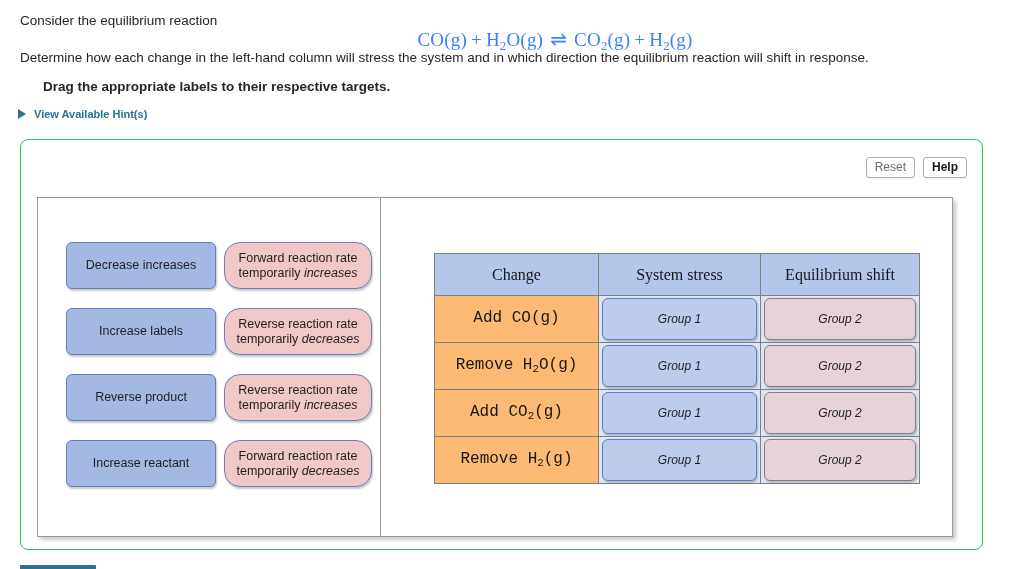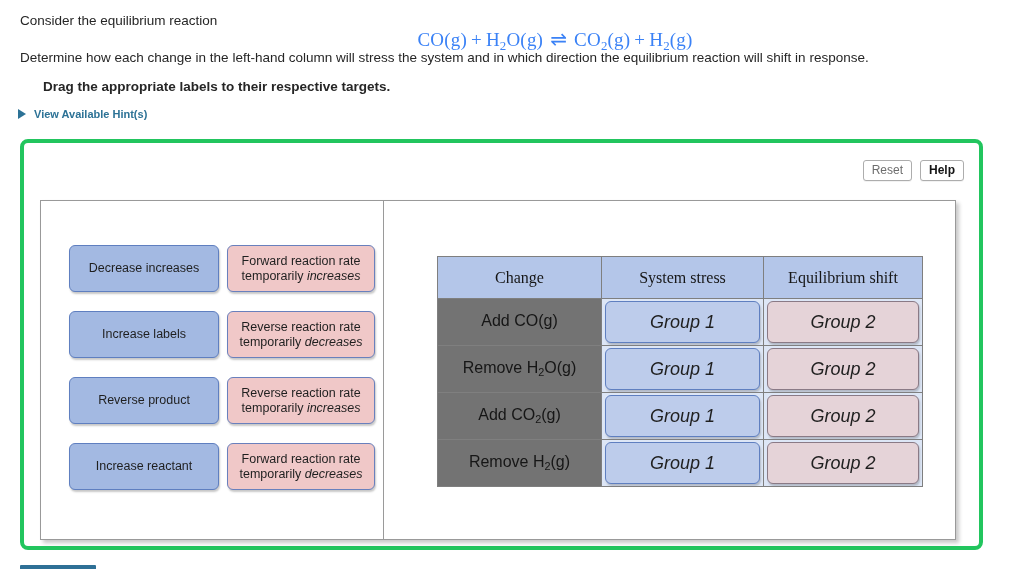"Reset" #activity-card { border: 4px solid #22c55e -> 1px solid #22c55e }
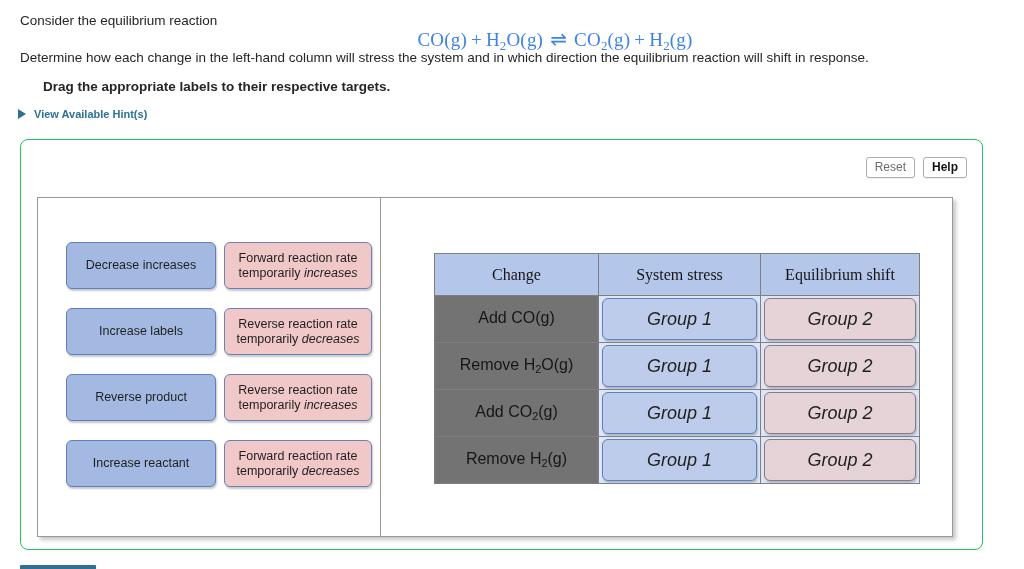"Forward reaction rate" .chip-col-b { border-radius: none -> 16px }
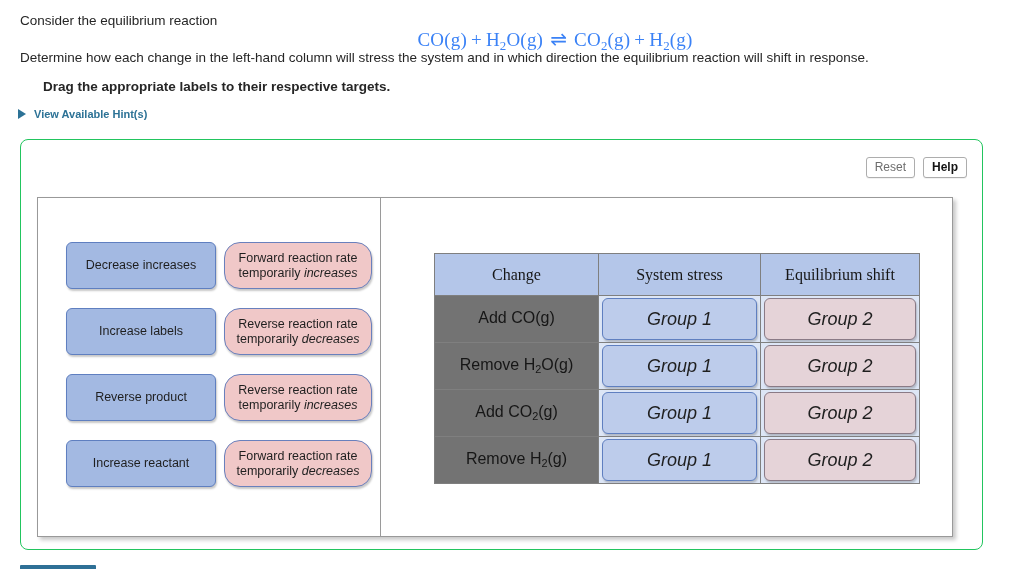"Add CO(g)" #target-table td.change-cell { background: #737373 -> #fdba74; font-family: Liberation Sans, sans-serif -> Liberation Mono, monospace }
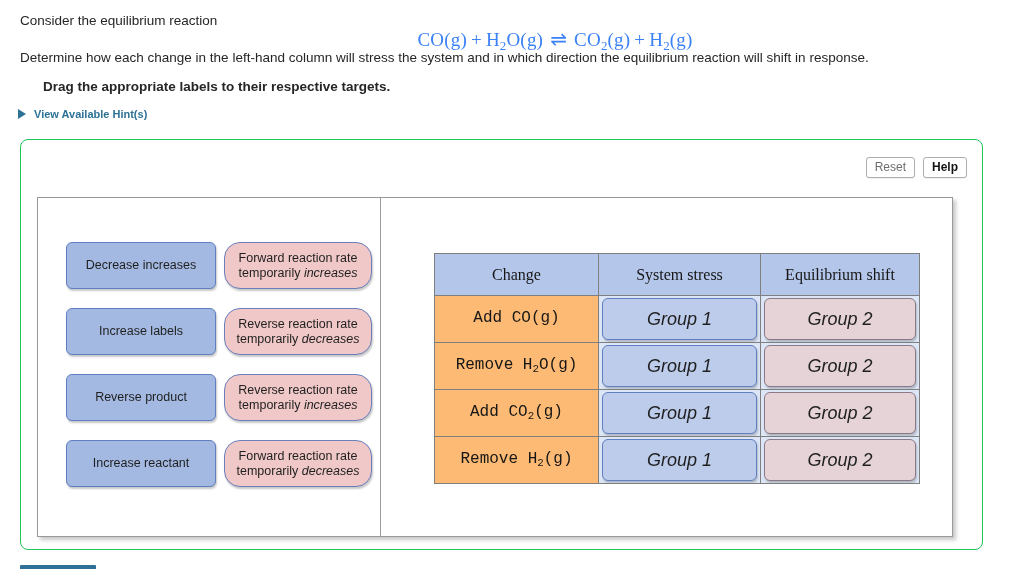"Group 1" .drop-chip { font-size: 18px -> 12px }
